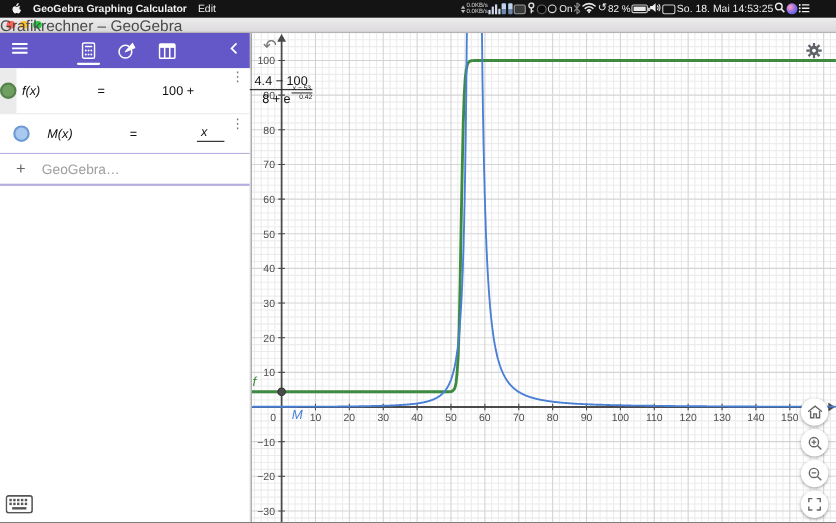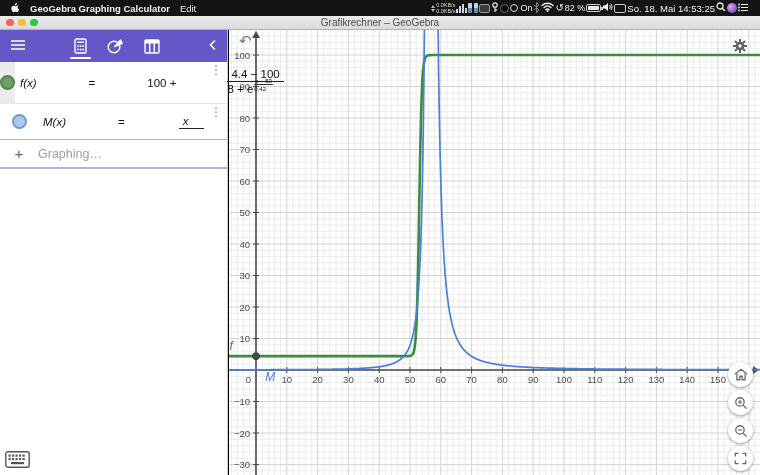"GeoGebra Graphing Calculator" .screen { background: #000000 -> #a3a3a3 }
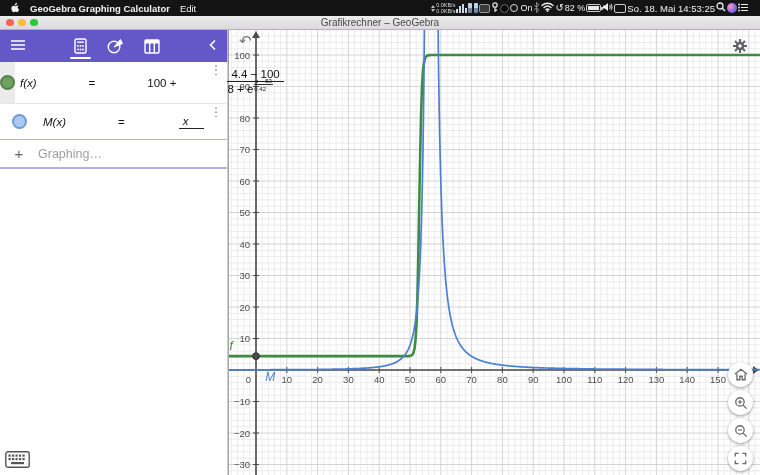"On" .mb-right { padding-right: 12px -> 24px }
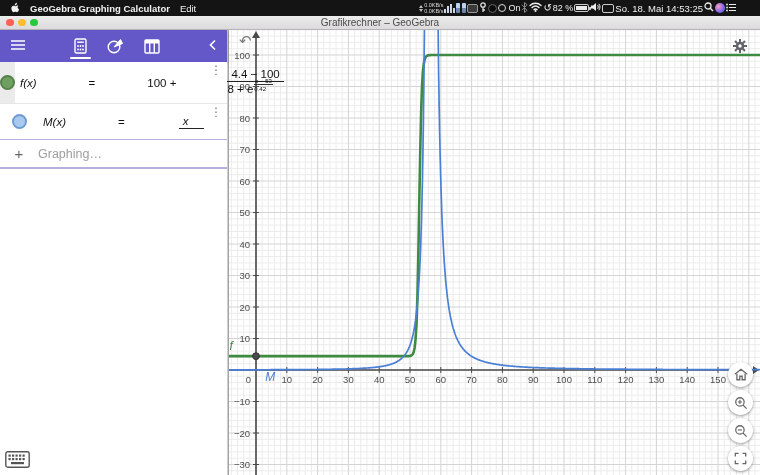"Grafikrechner – GeoGebra" .win-title { font-size: 10px -> 14px; text-align: center -> none }
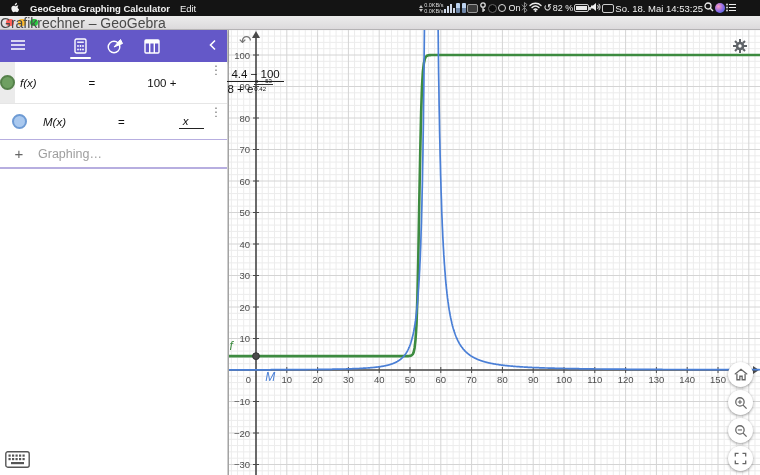"4.4 − 100" .frac { align-items: flex-start -> flex-end }
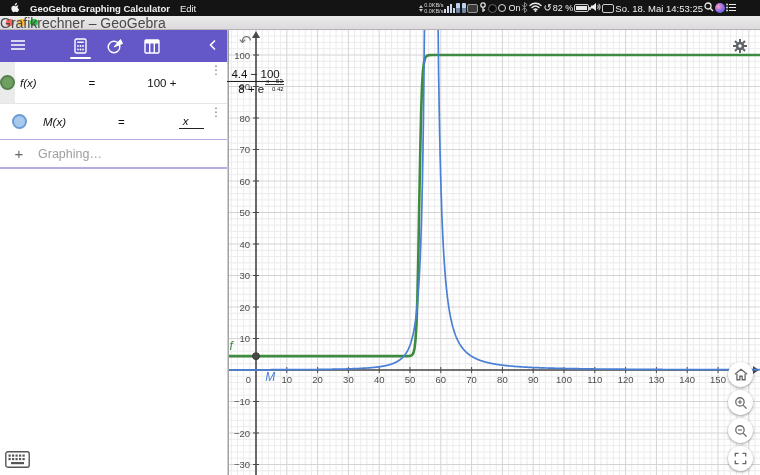"Graphing…" span.placeholder { text: Graphing -> GeoGebra }
